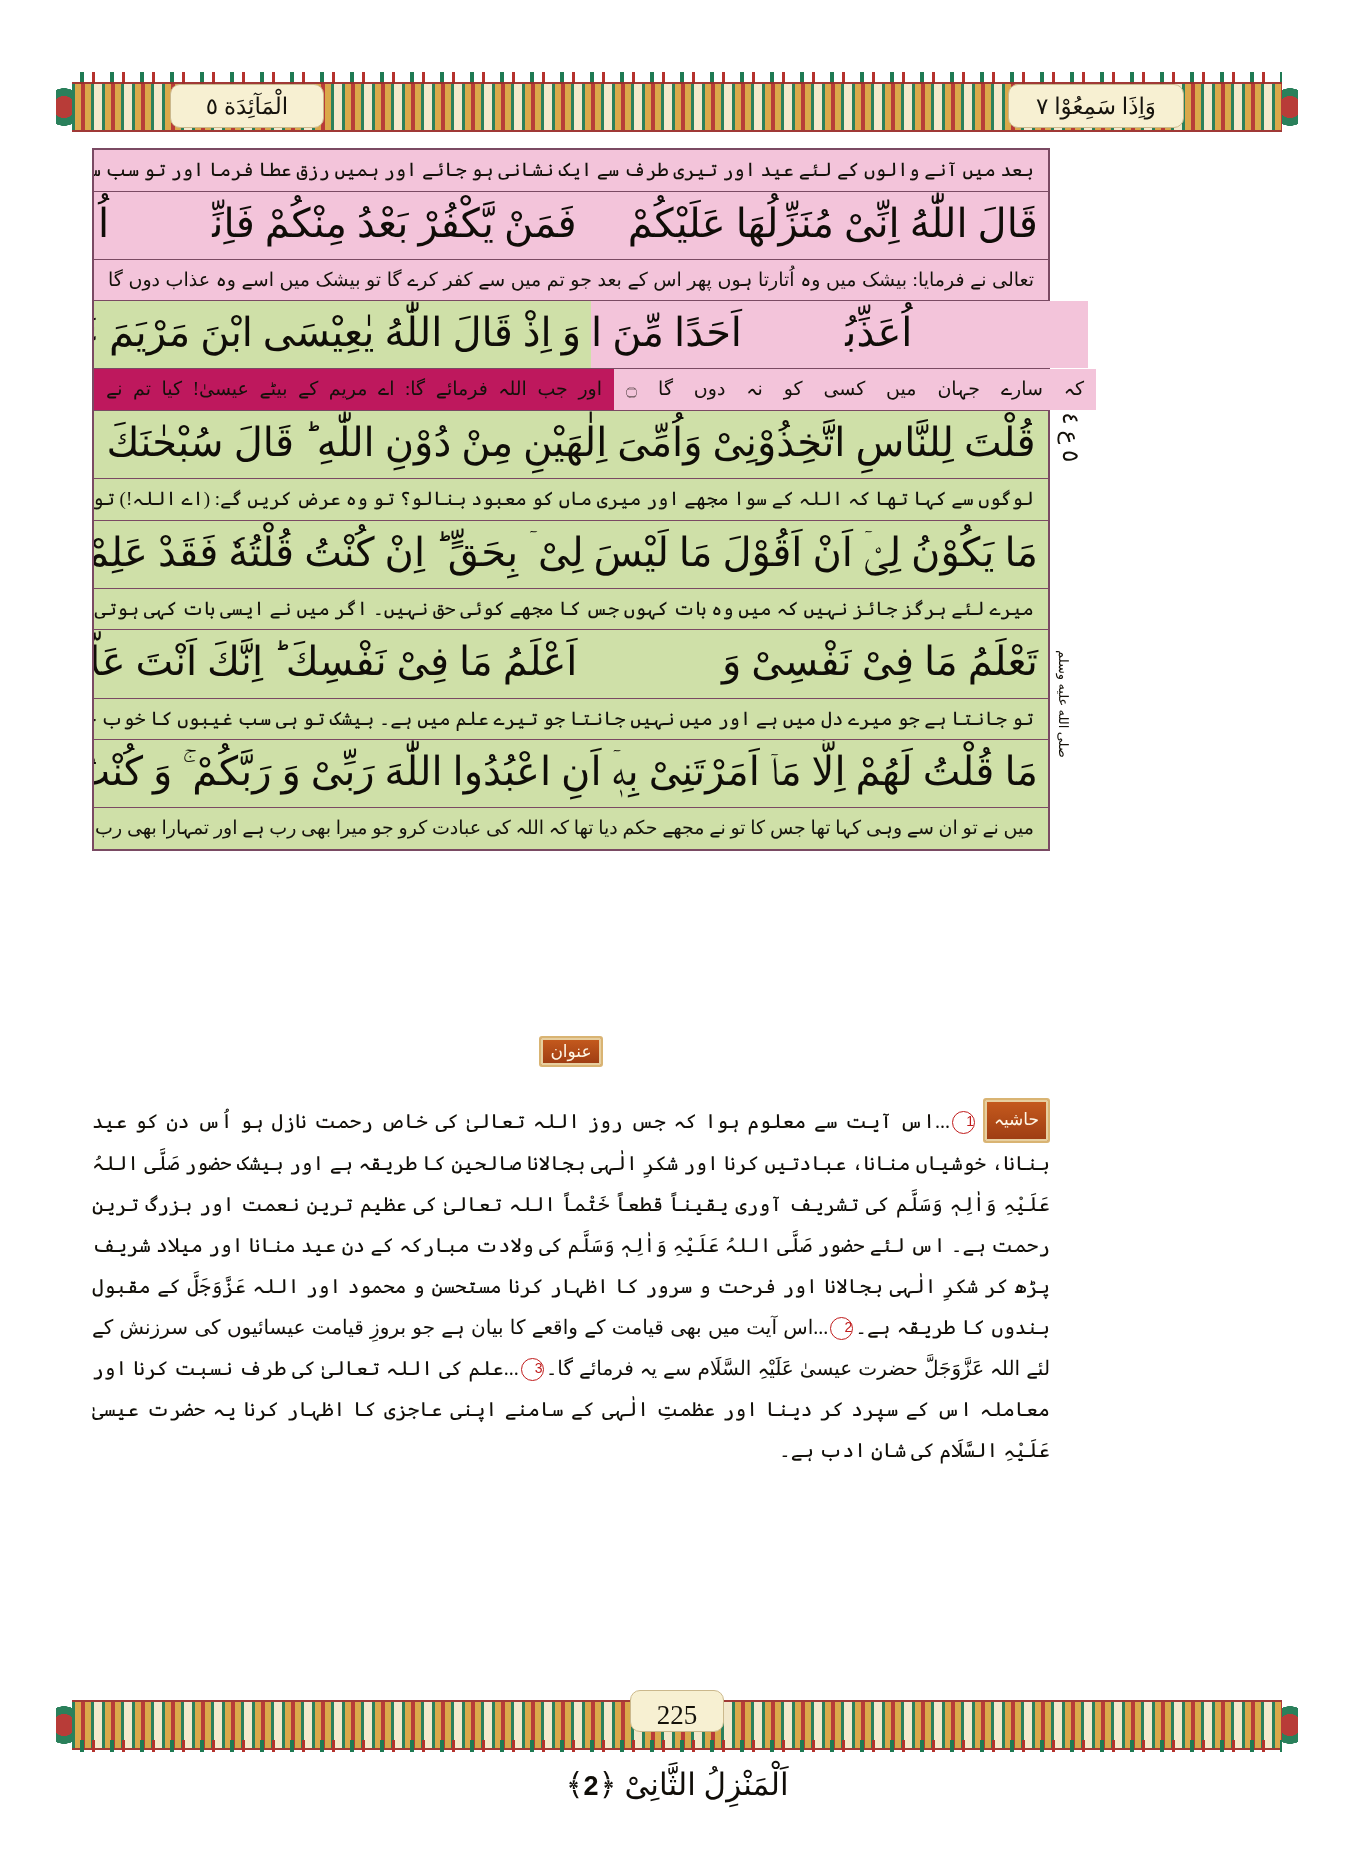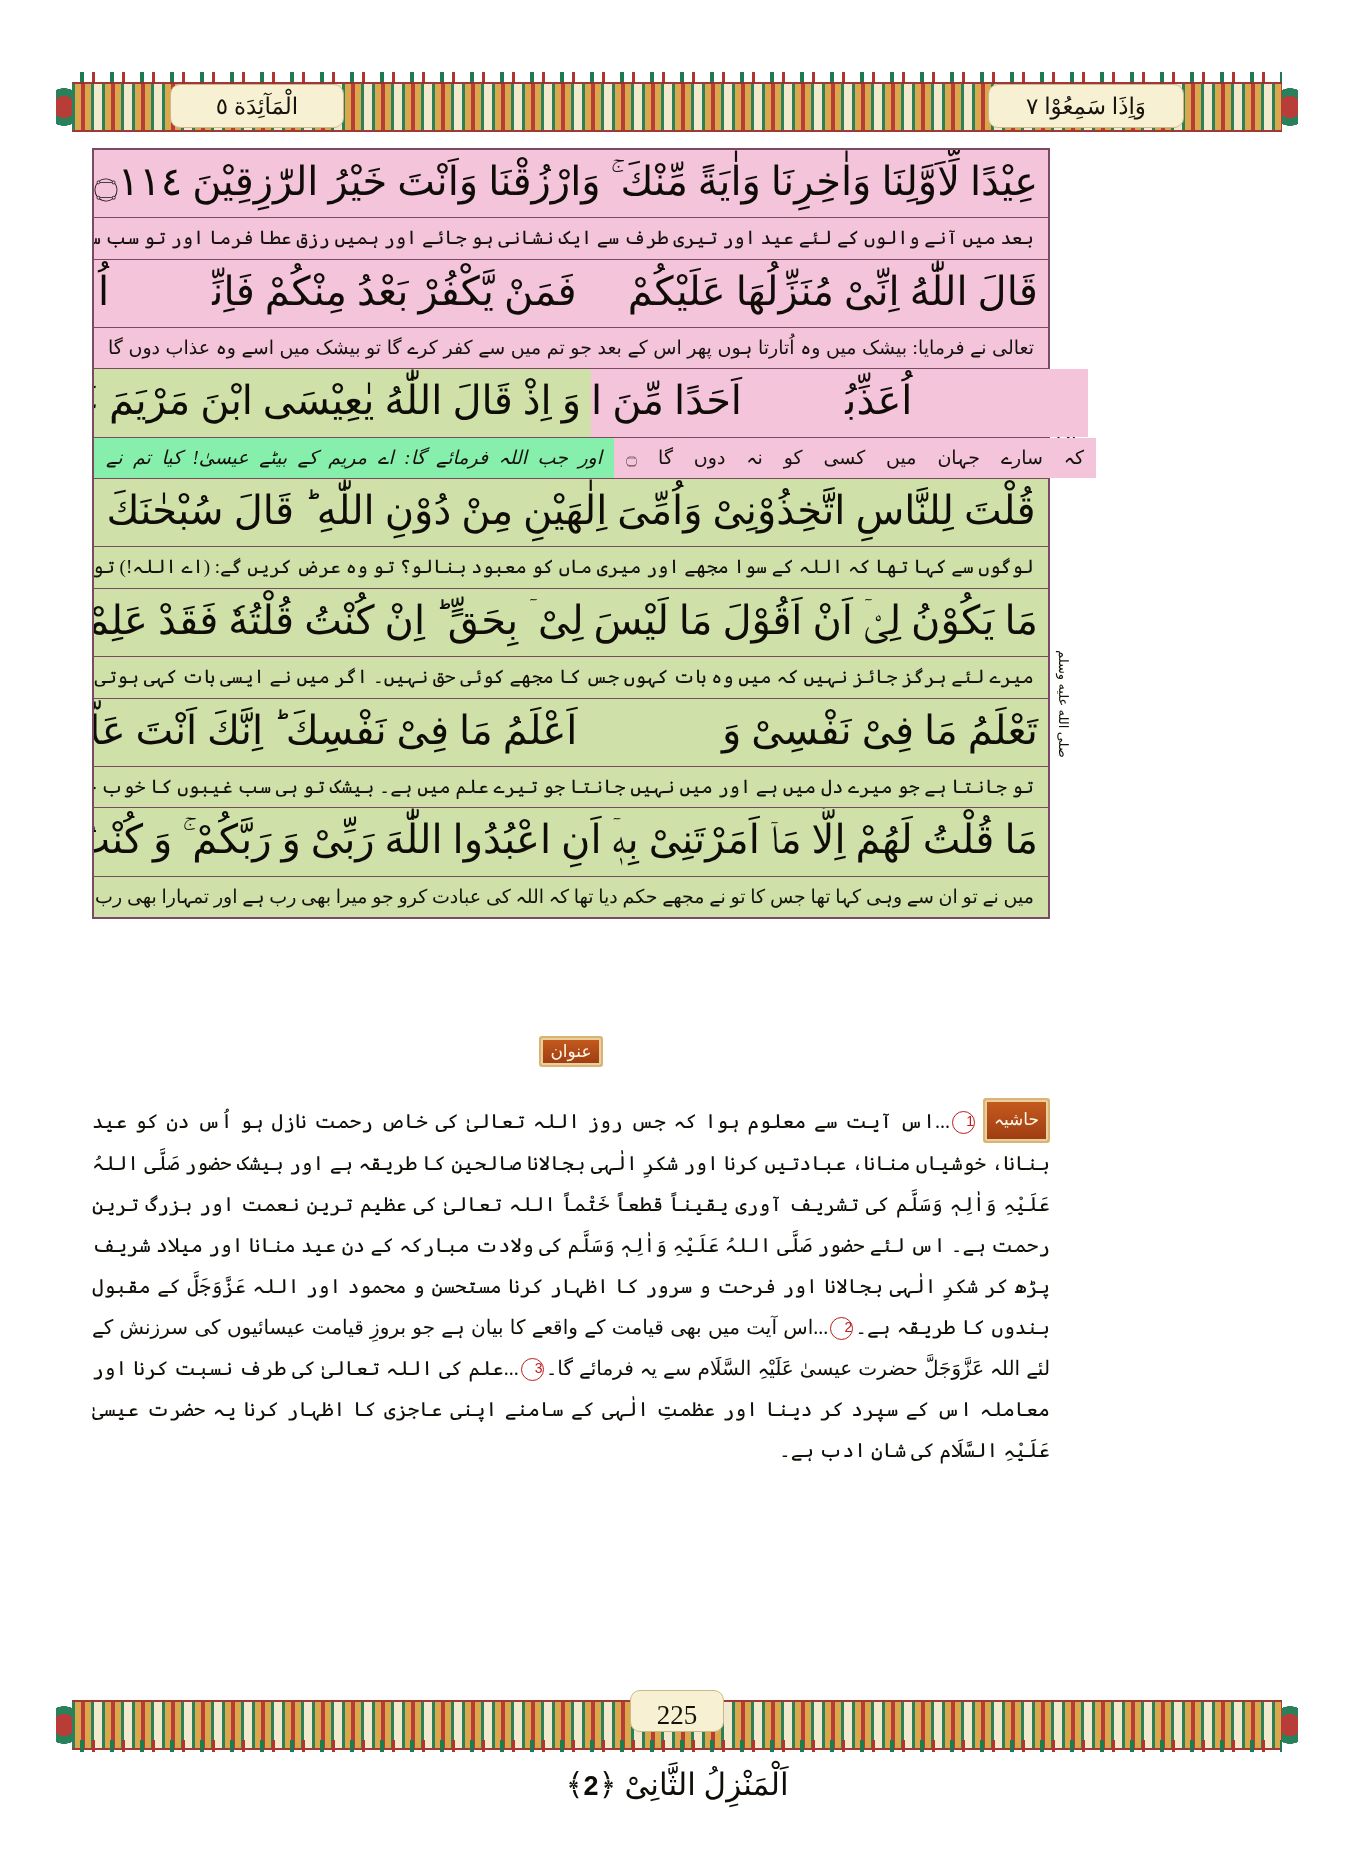"الْمَآئِدَة ٥" .cartouche { padding: 0 22px -> 0 12px }
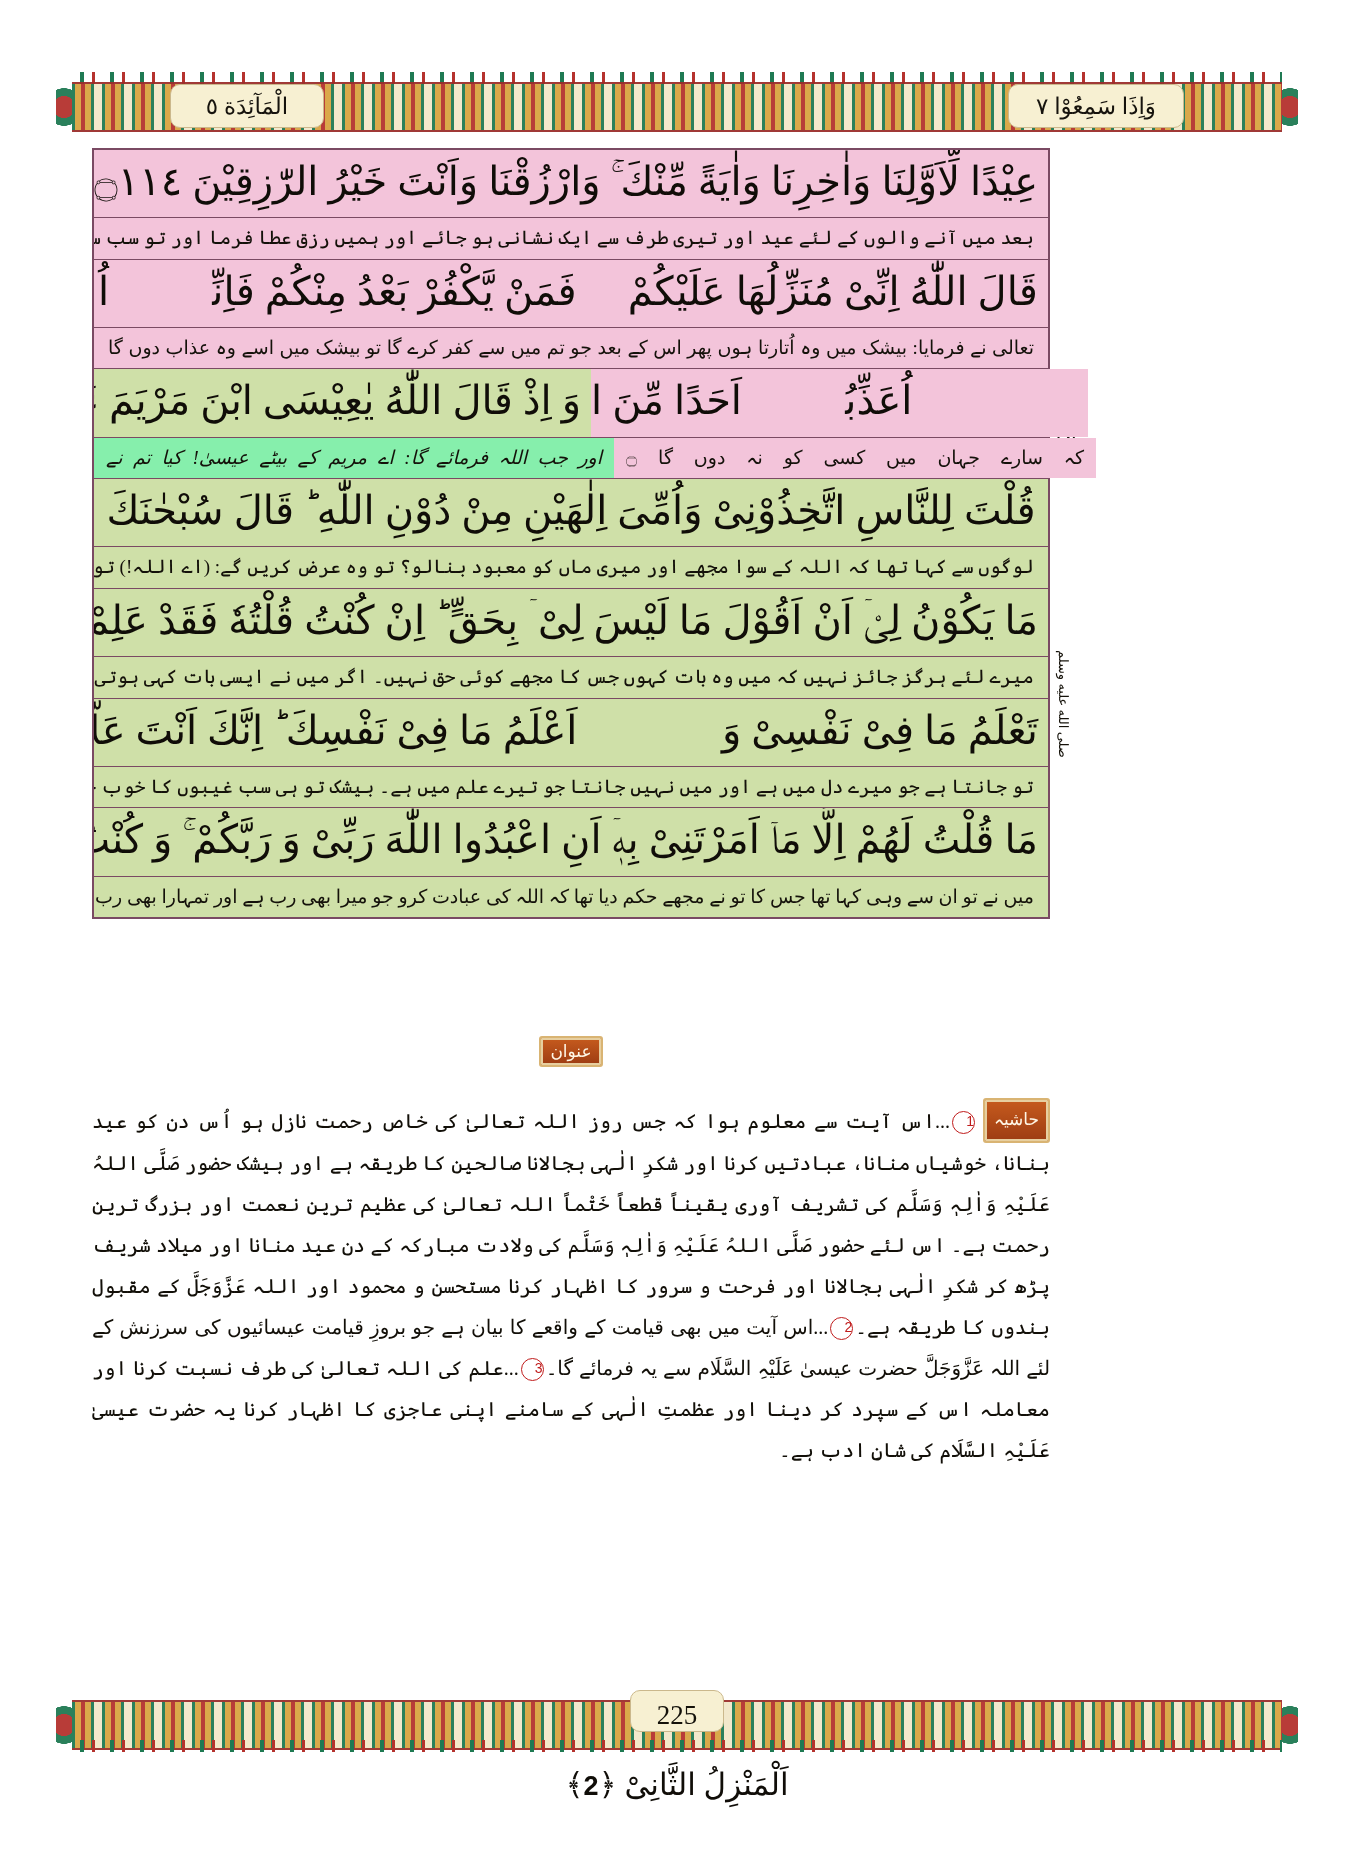"عِيْدًا لِّاَوَّلِنَا وَاٰخِرِنَا" div.ayah-row { html: <div>عِيْدًا لِّاَوَّلِنَا وَاٰخِرِنَا وَاٰيَةً مِّنْكَ ۚ وَارْزُقْنَا وَاَنْتَ خَيْرُ الرّٰزِقِيْنَ ۝١١٤</div> -> none }
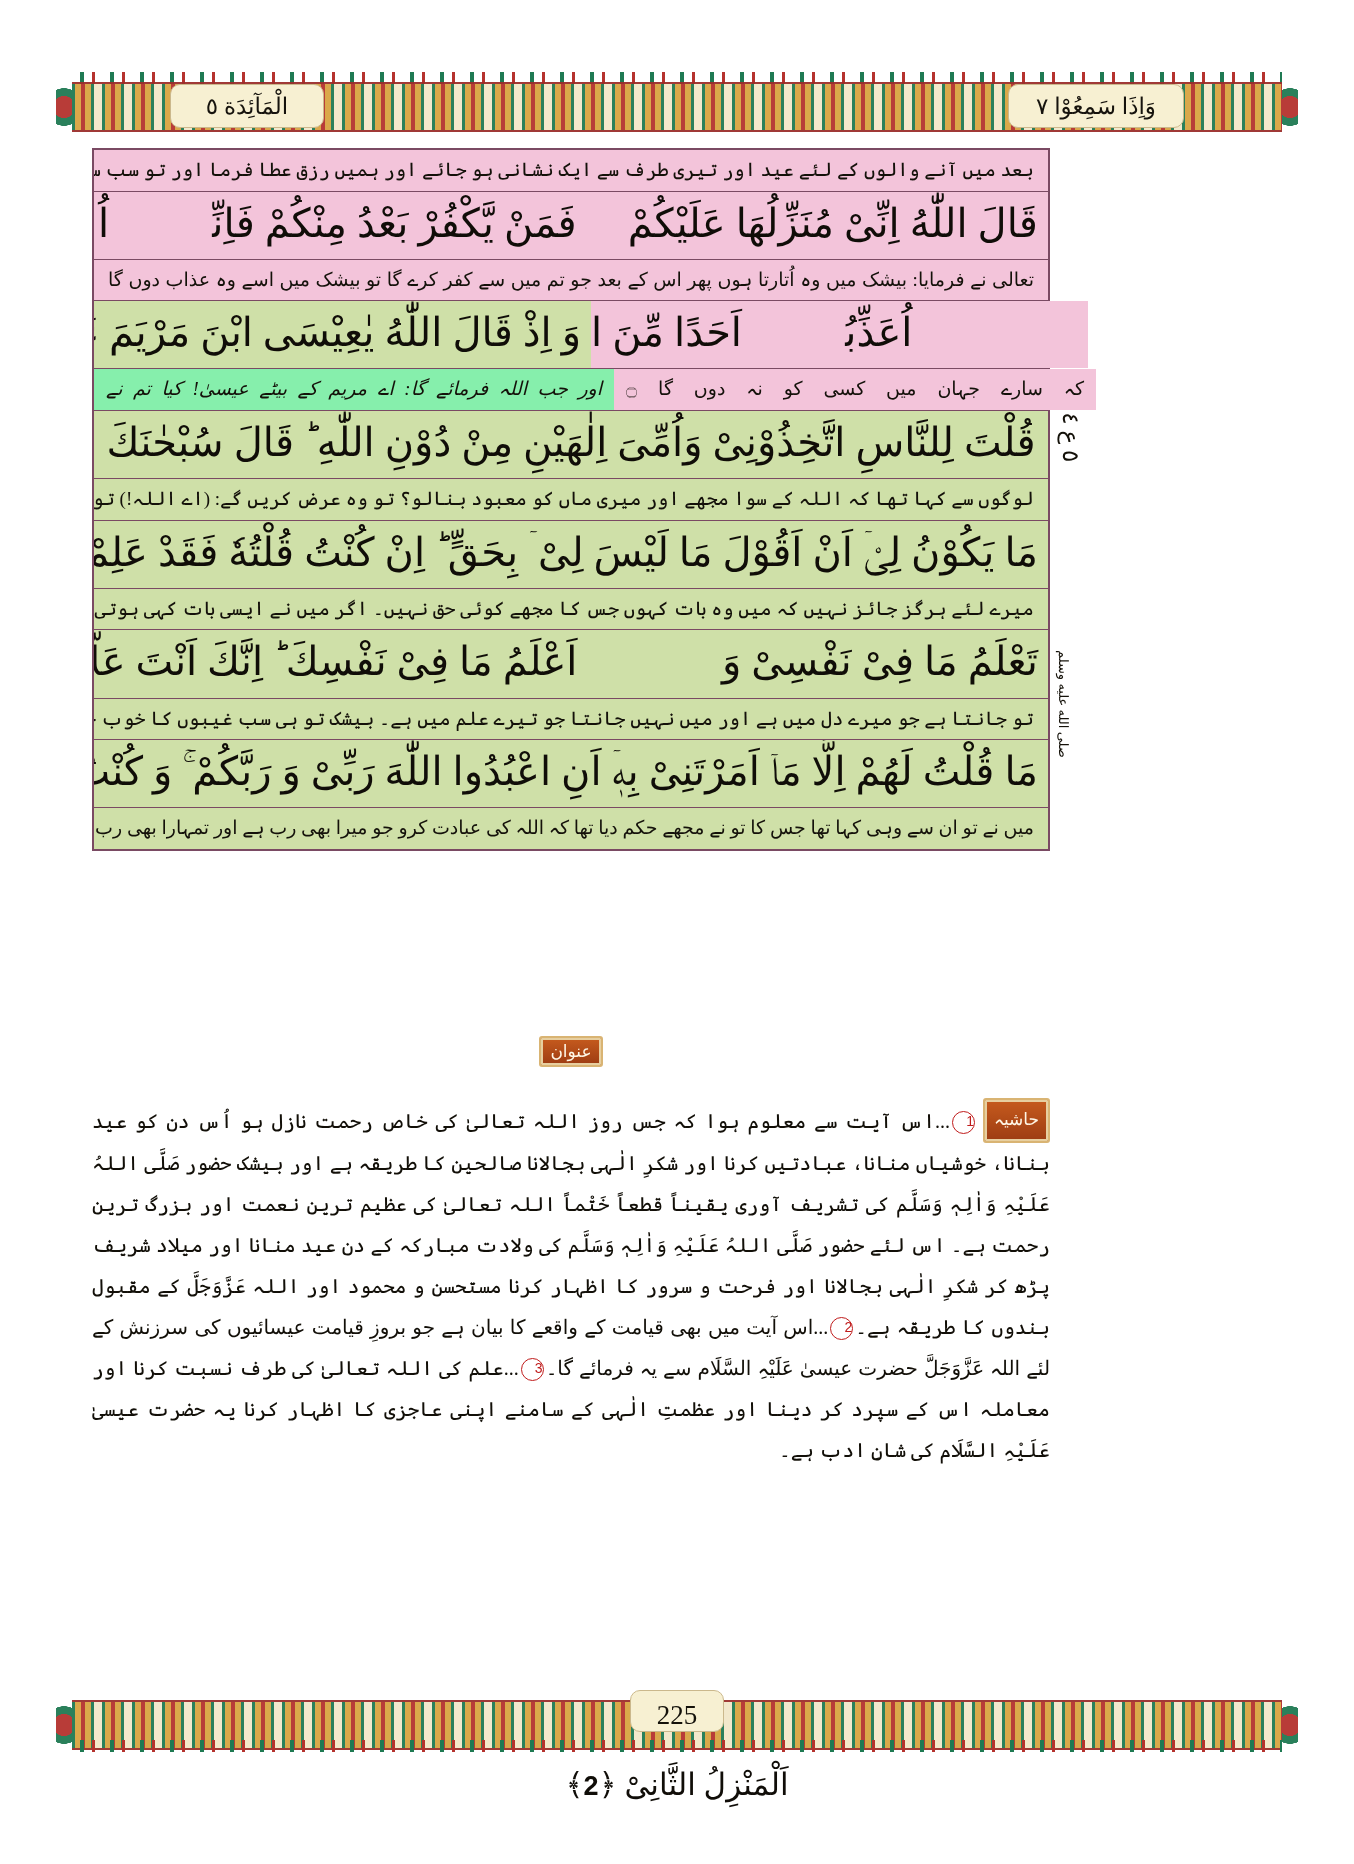"اور جب اللہ فرمائے گا:" .split-trans > .half-green { background: #86efac -> #be185d; font-style: italic -> none }
